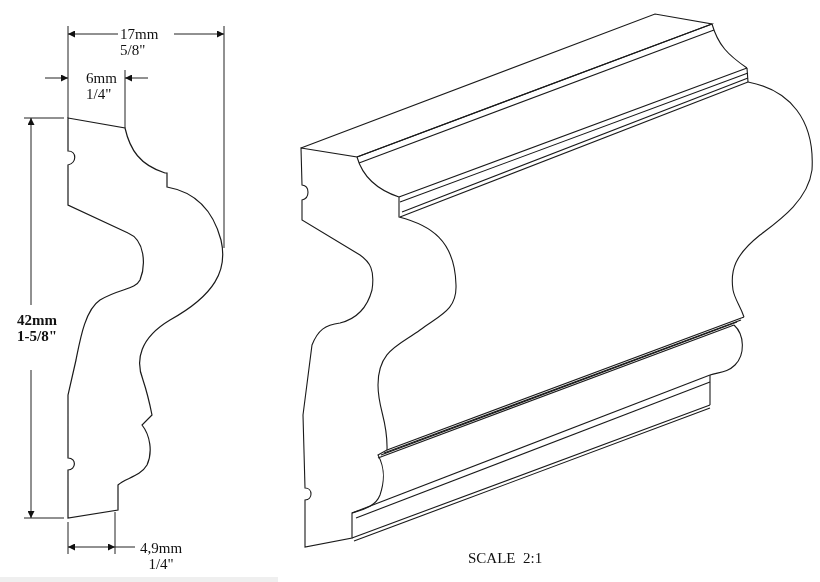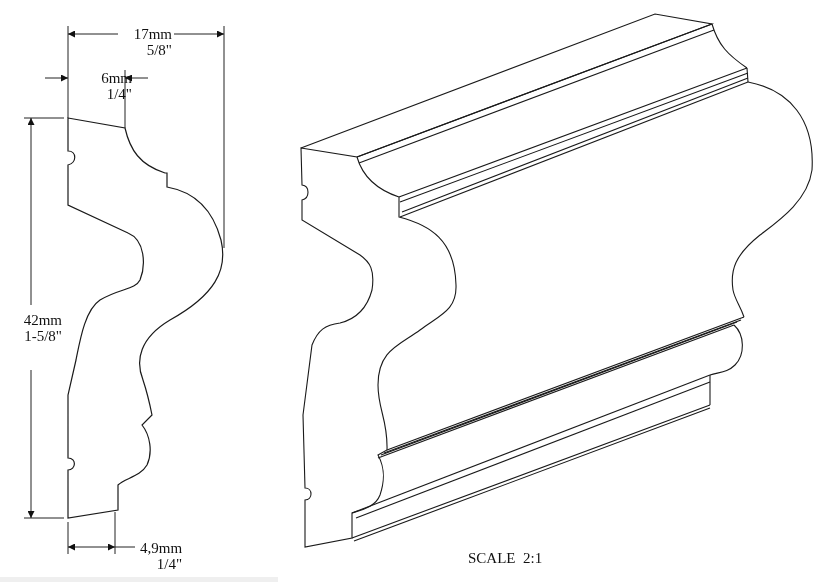"17mm" .lbl { text-align: right -> left }
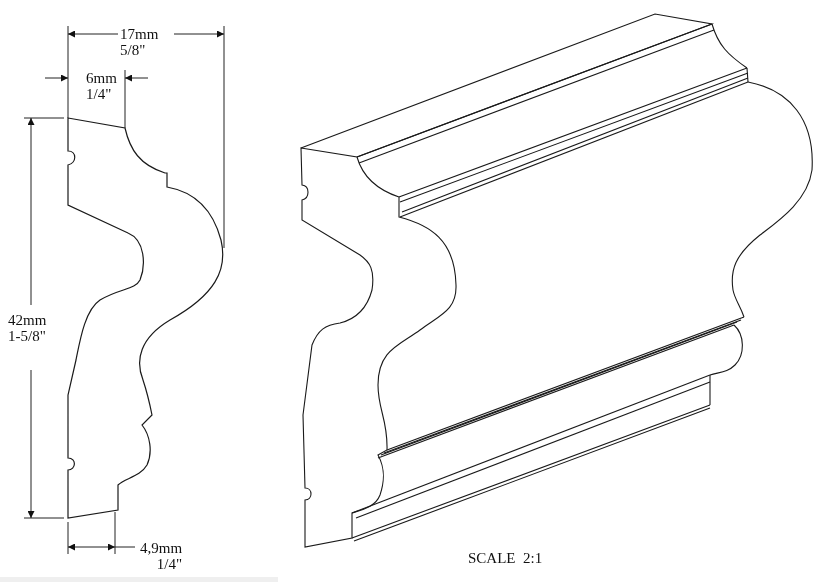"42mm" div.lbl { font-weight: none -> bold; left: 8px -> 17px }
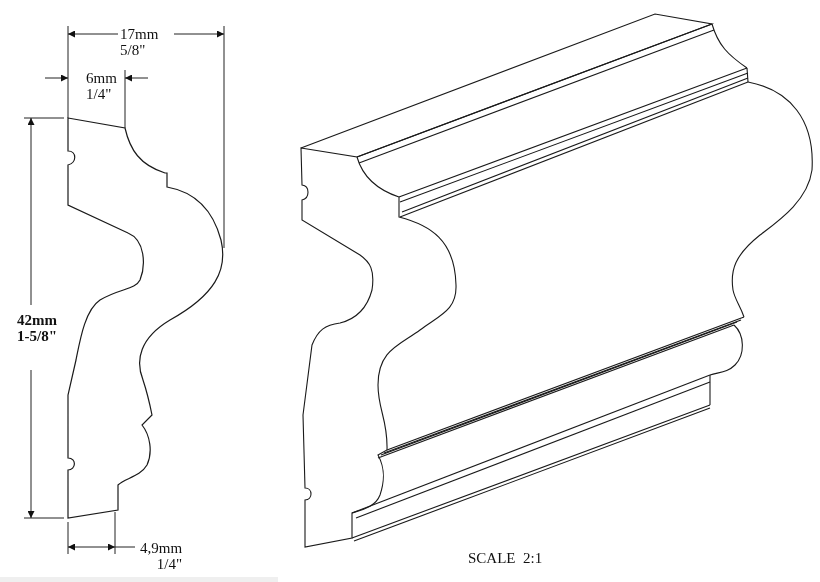"4,9mm" div.lbl { text-align: right -> center }
